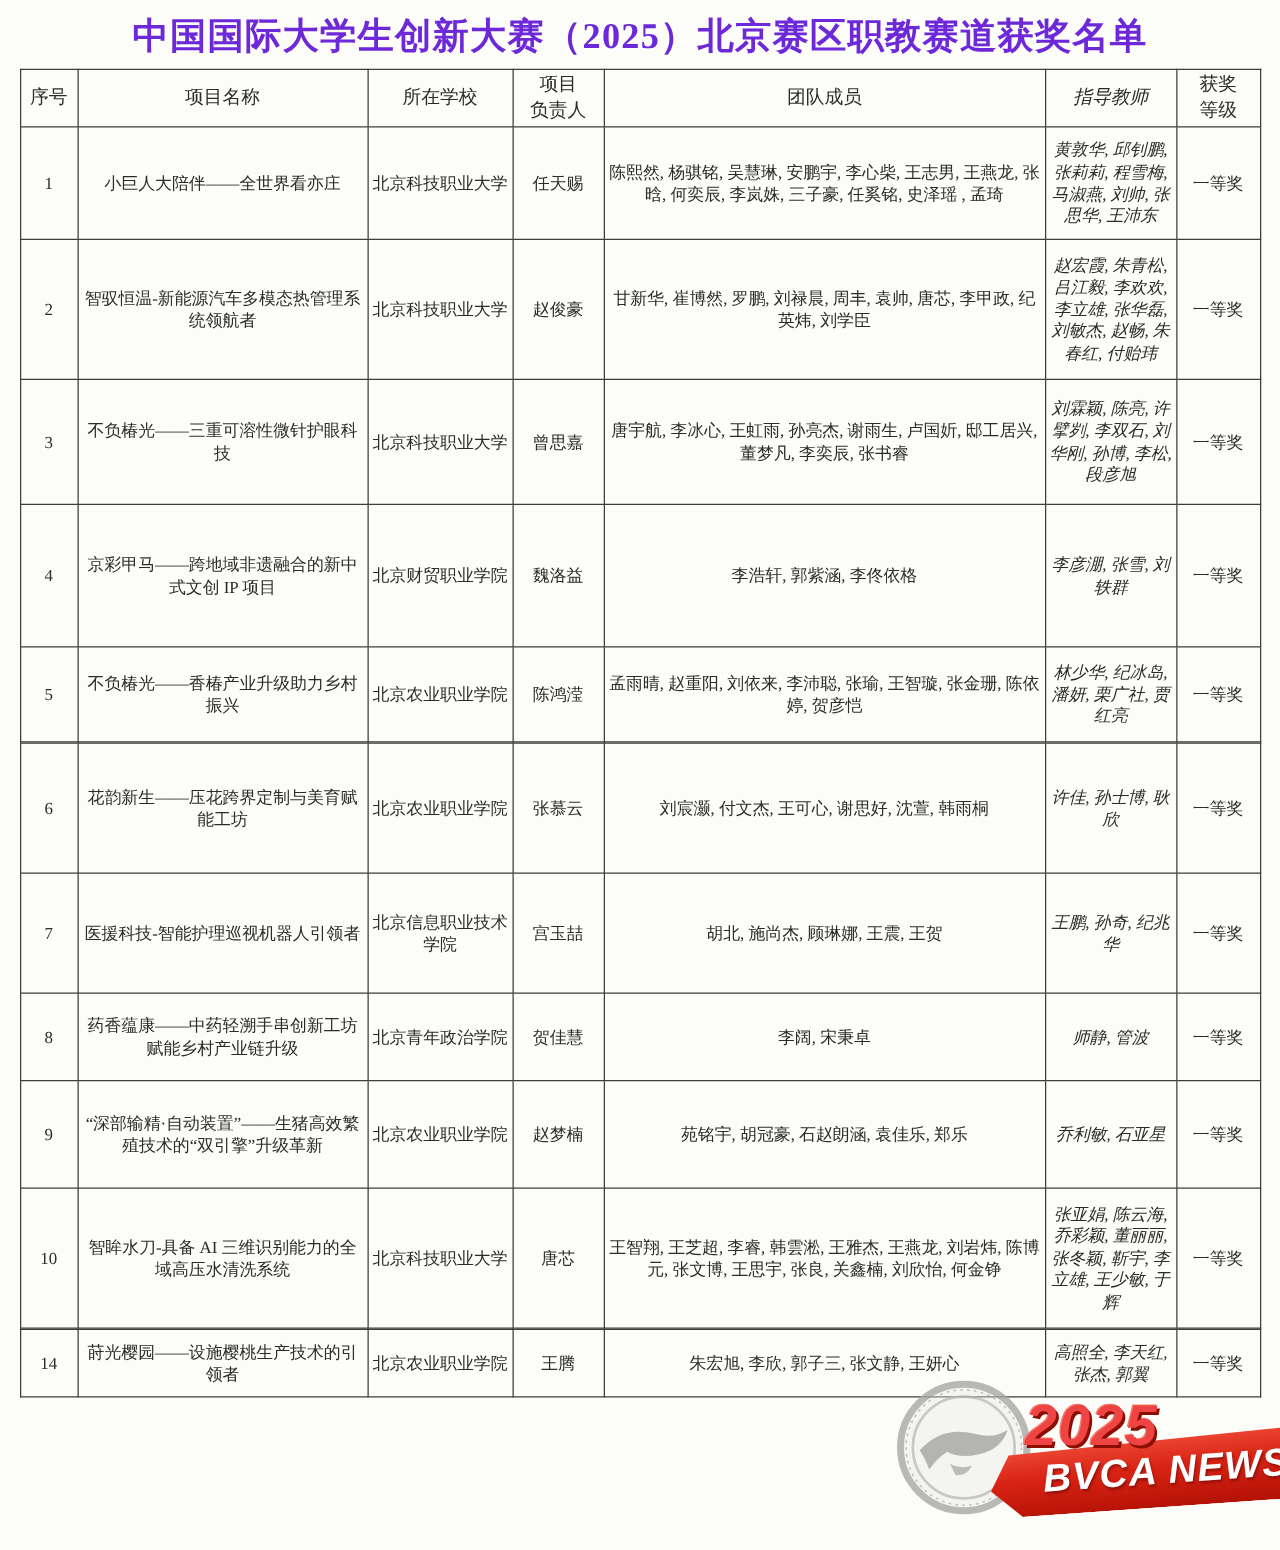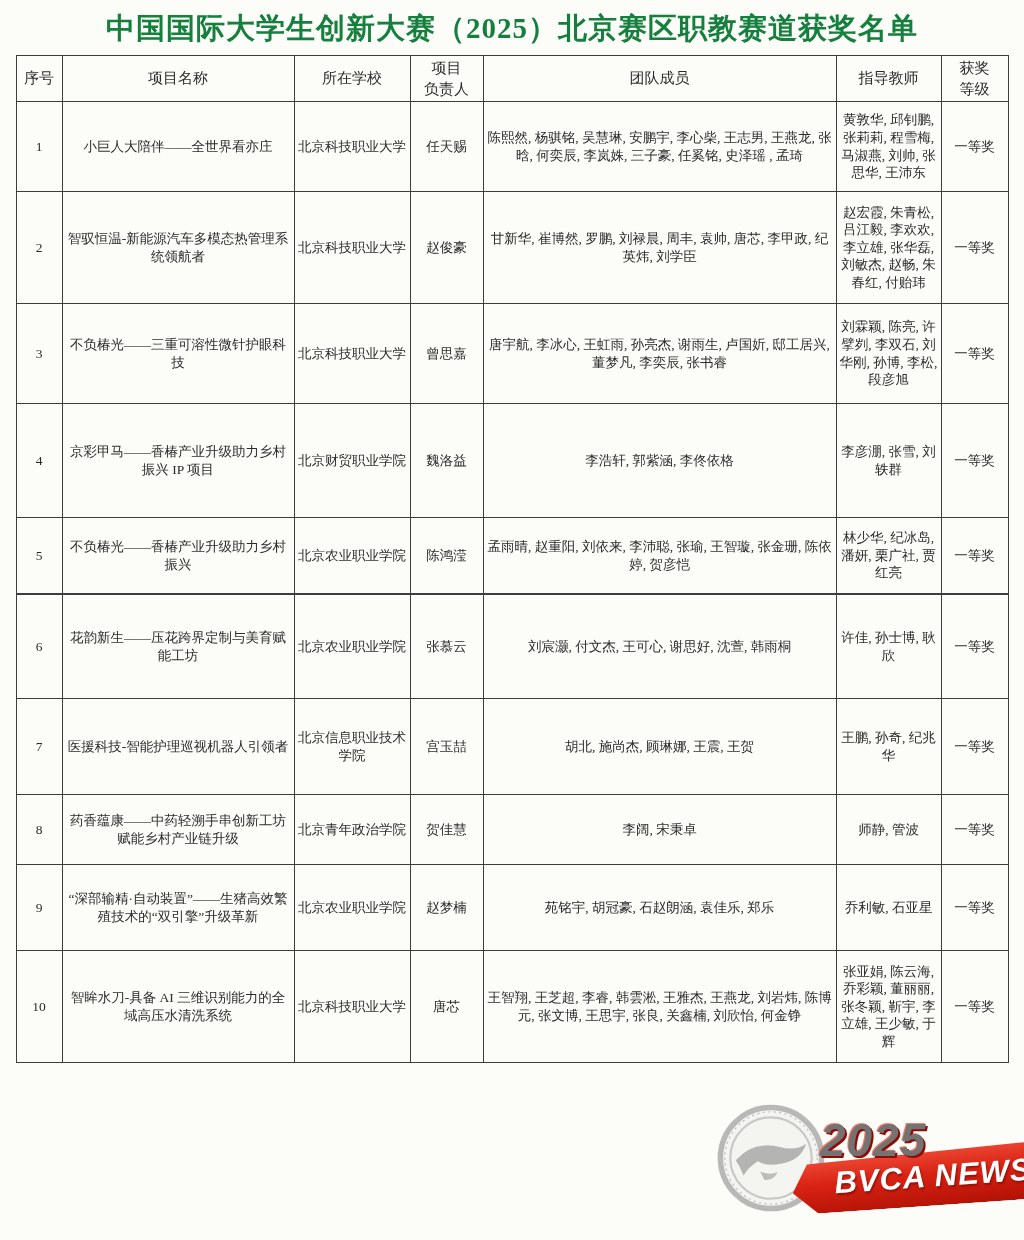"中国国际大学生创新大赛（2025）北京赛区职教赛道获奖名单" .title { color: #15803d -> #6d28d9 }
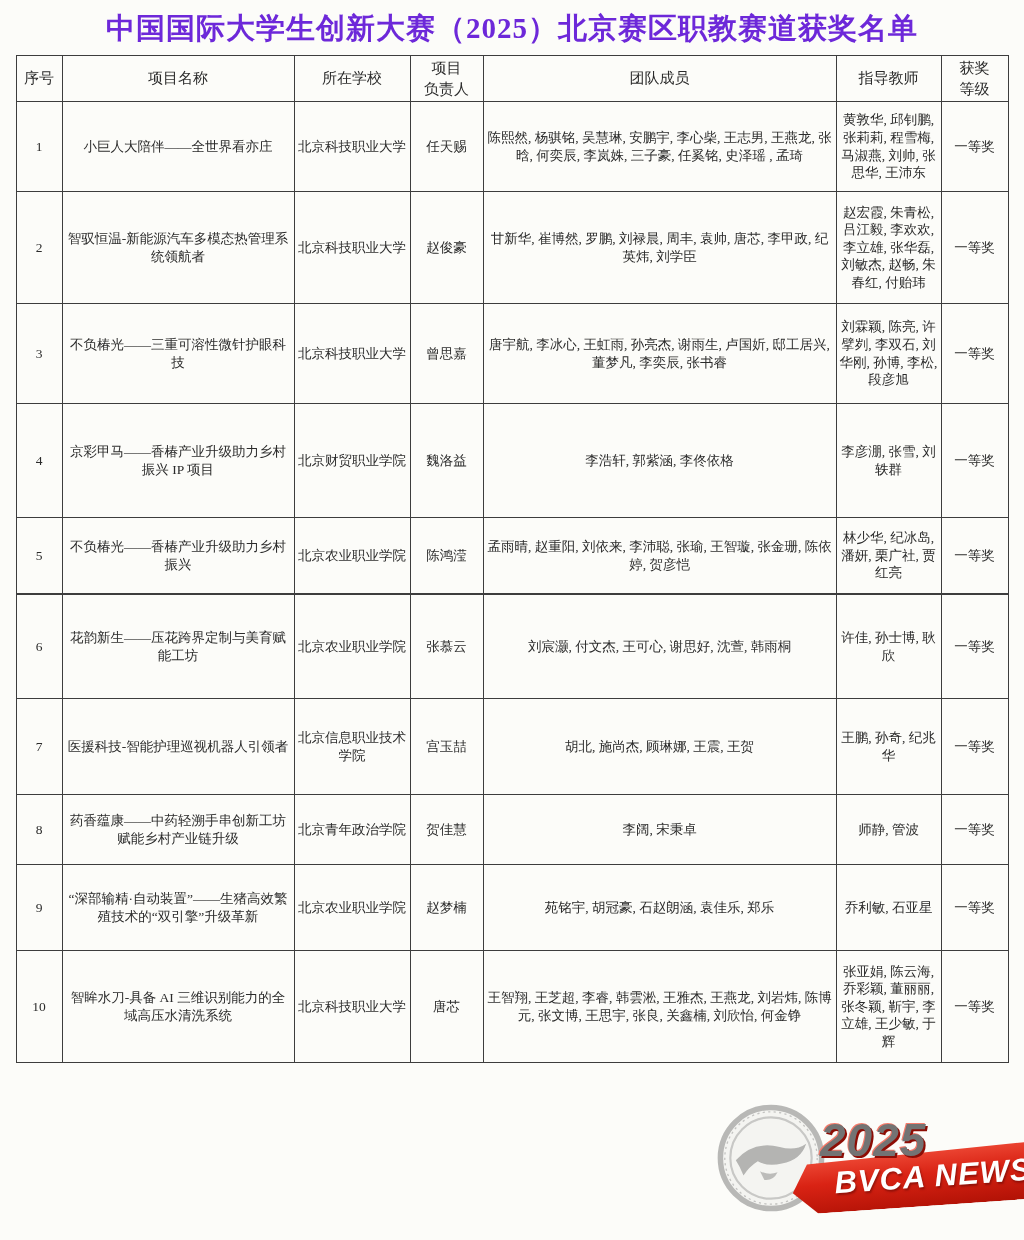"指导教师" .col-teachers { font-style: none -> italic }
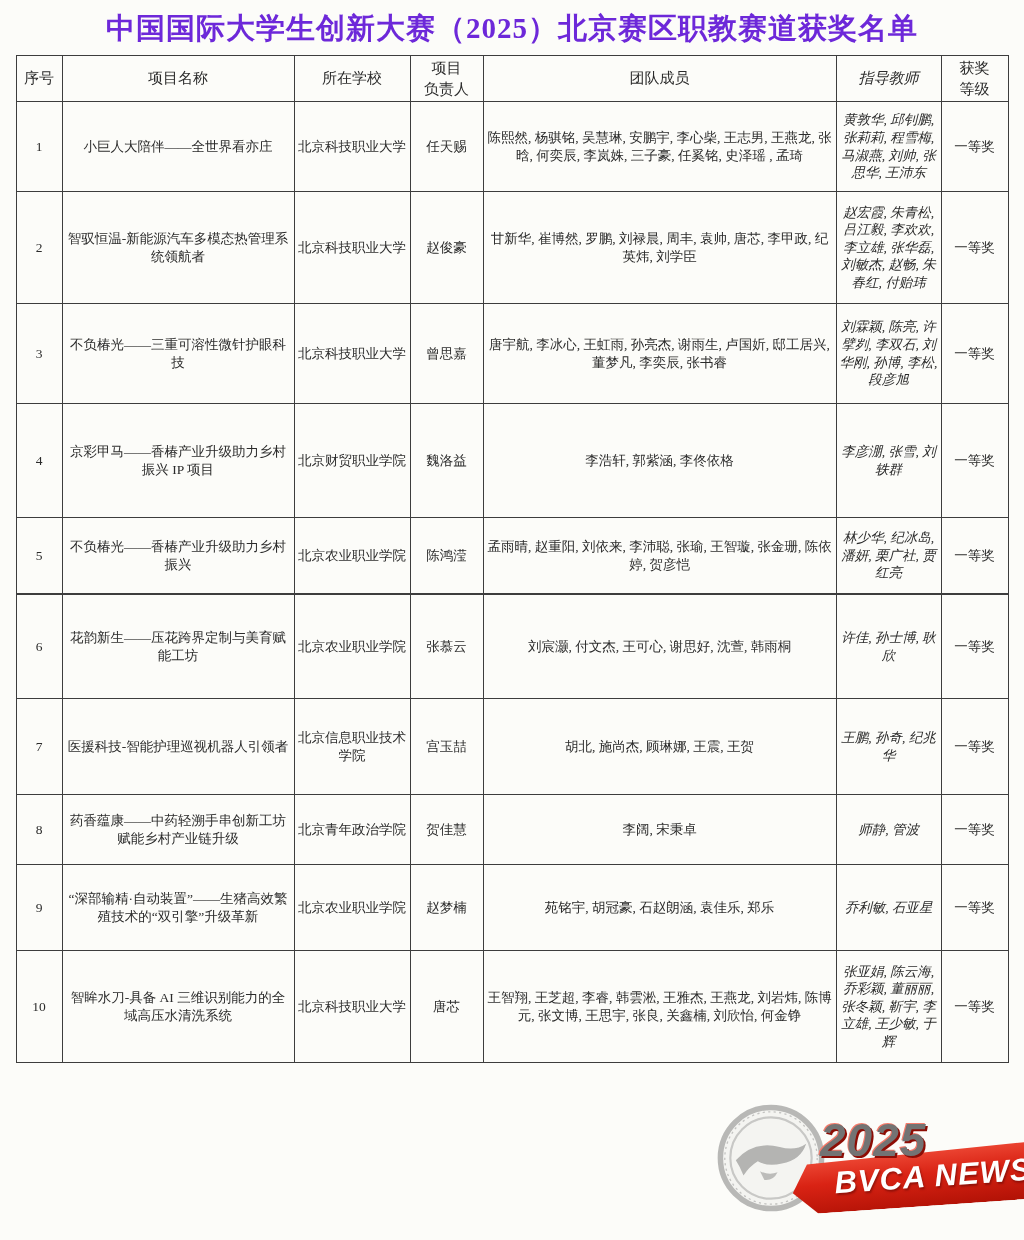"京彩甲马——香椿产业升级助力乡村振兴 IP 项目" td.col-project { text: 香椿产业升级助力乡村振兴 -> 跨地域非遗融合的新中式文创 }
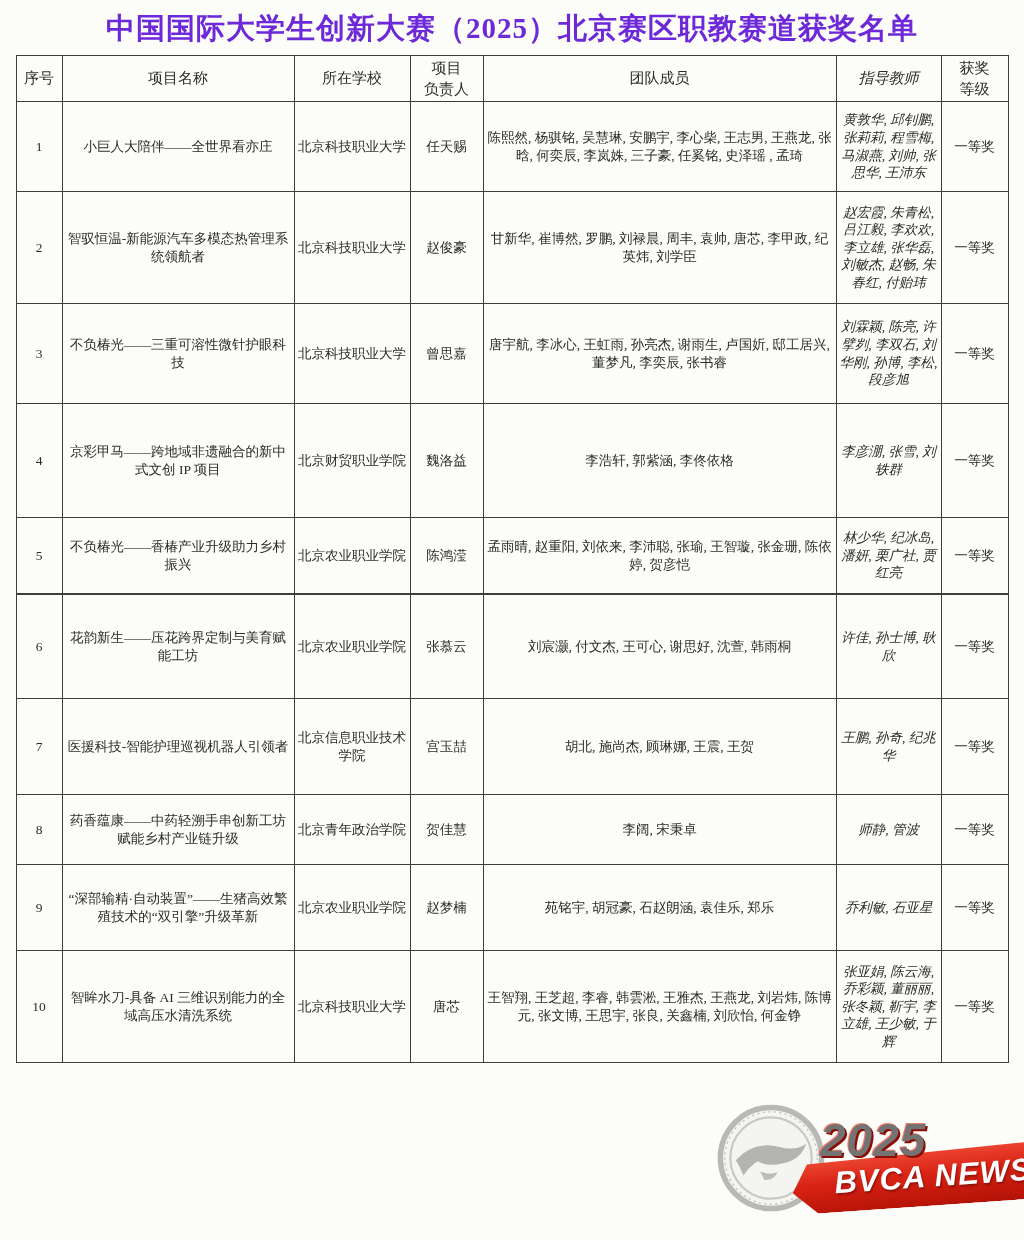"14" tr { html: none -> <tr> <td>14</td> <td>莳光樱园——设施樱桃生产技术的引领者</td> <td>北京农业职业学院</td> <td>王腾</td> <td>朱宏旭, 李欣, 郭子三, 张文静, 王妍心</td> <td>高照全, 李天红, 张杰, 郭翼</td> <td>一等奖</td> </tr> }
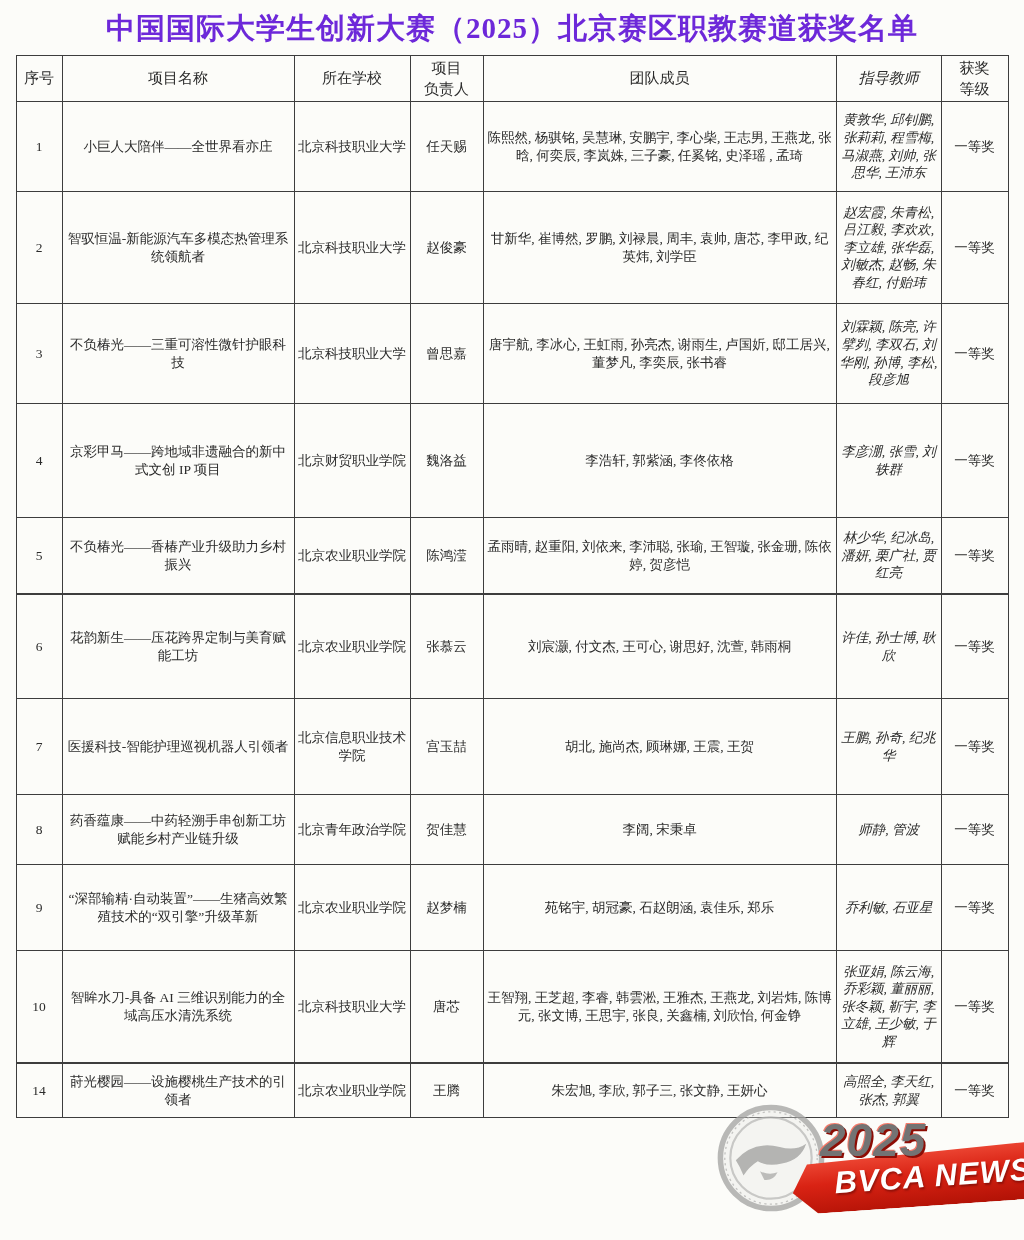"2025" .wm-year { color: #737373 -> #ef4444 }
